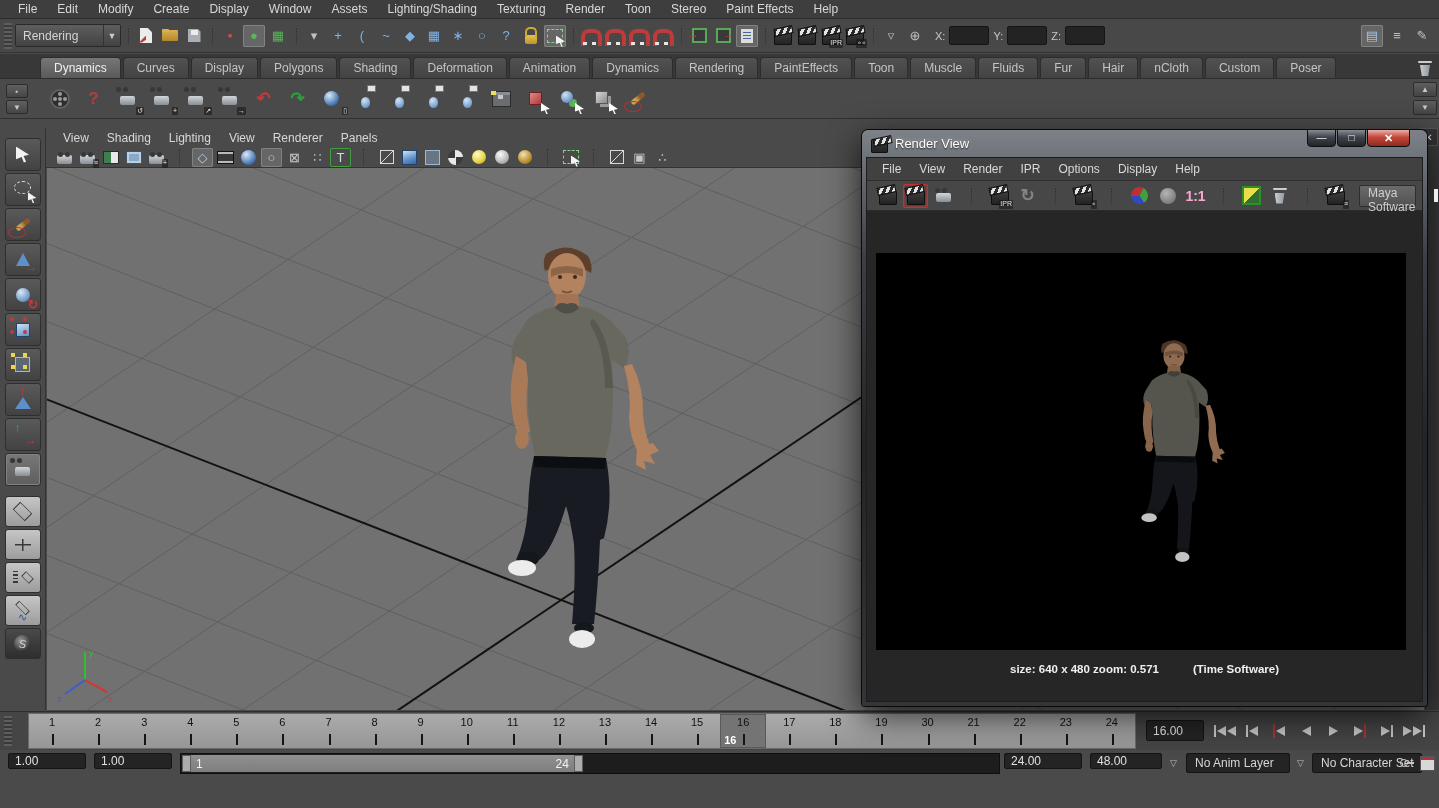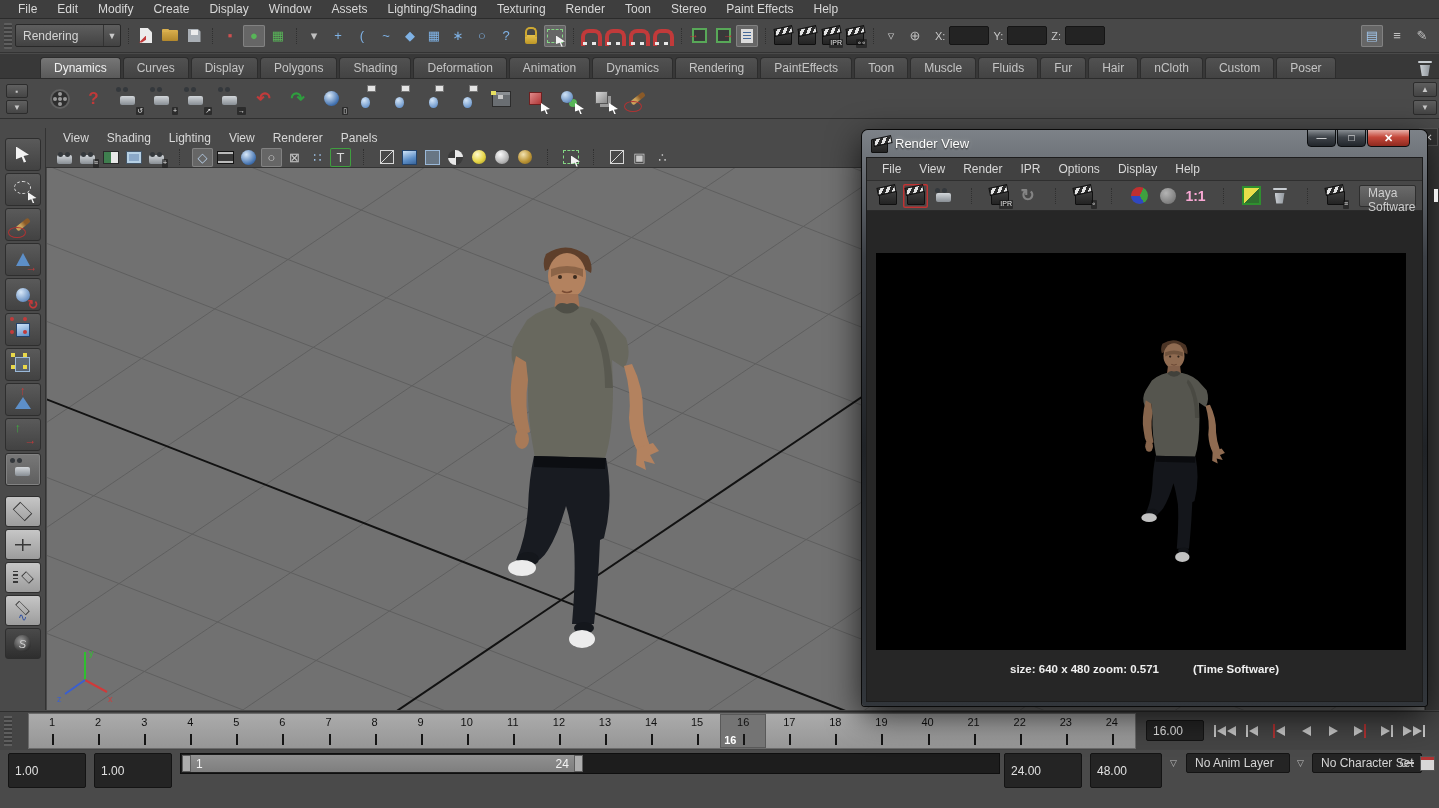"40" span.tl-num { text: 40 -> 30 }
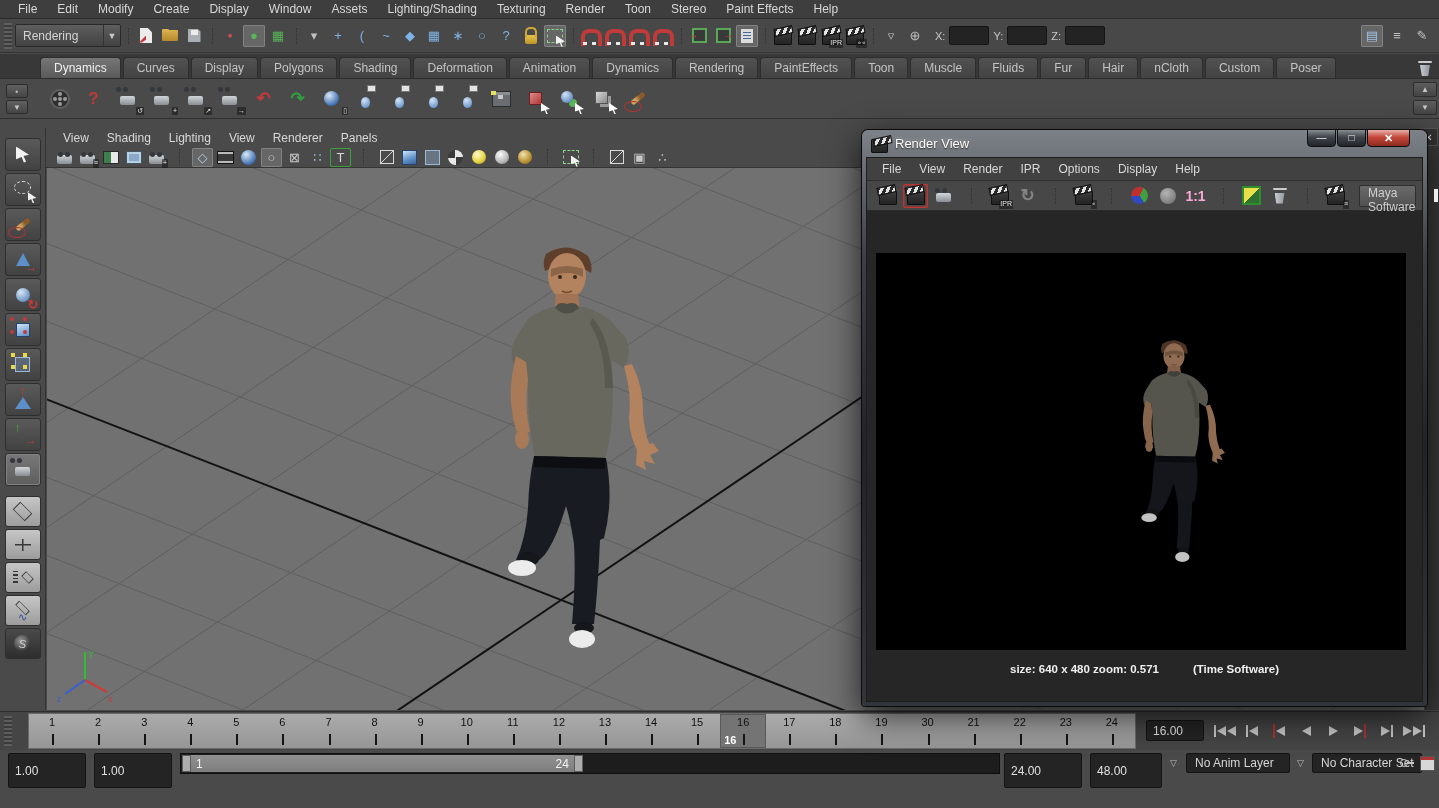"1.00" .rs-field { height: 35px -> 16px }
